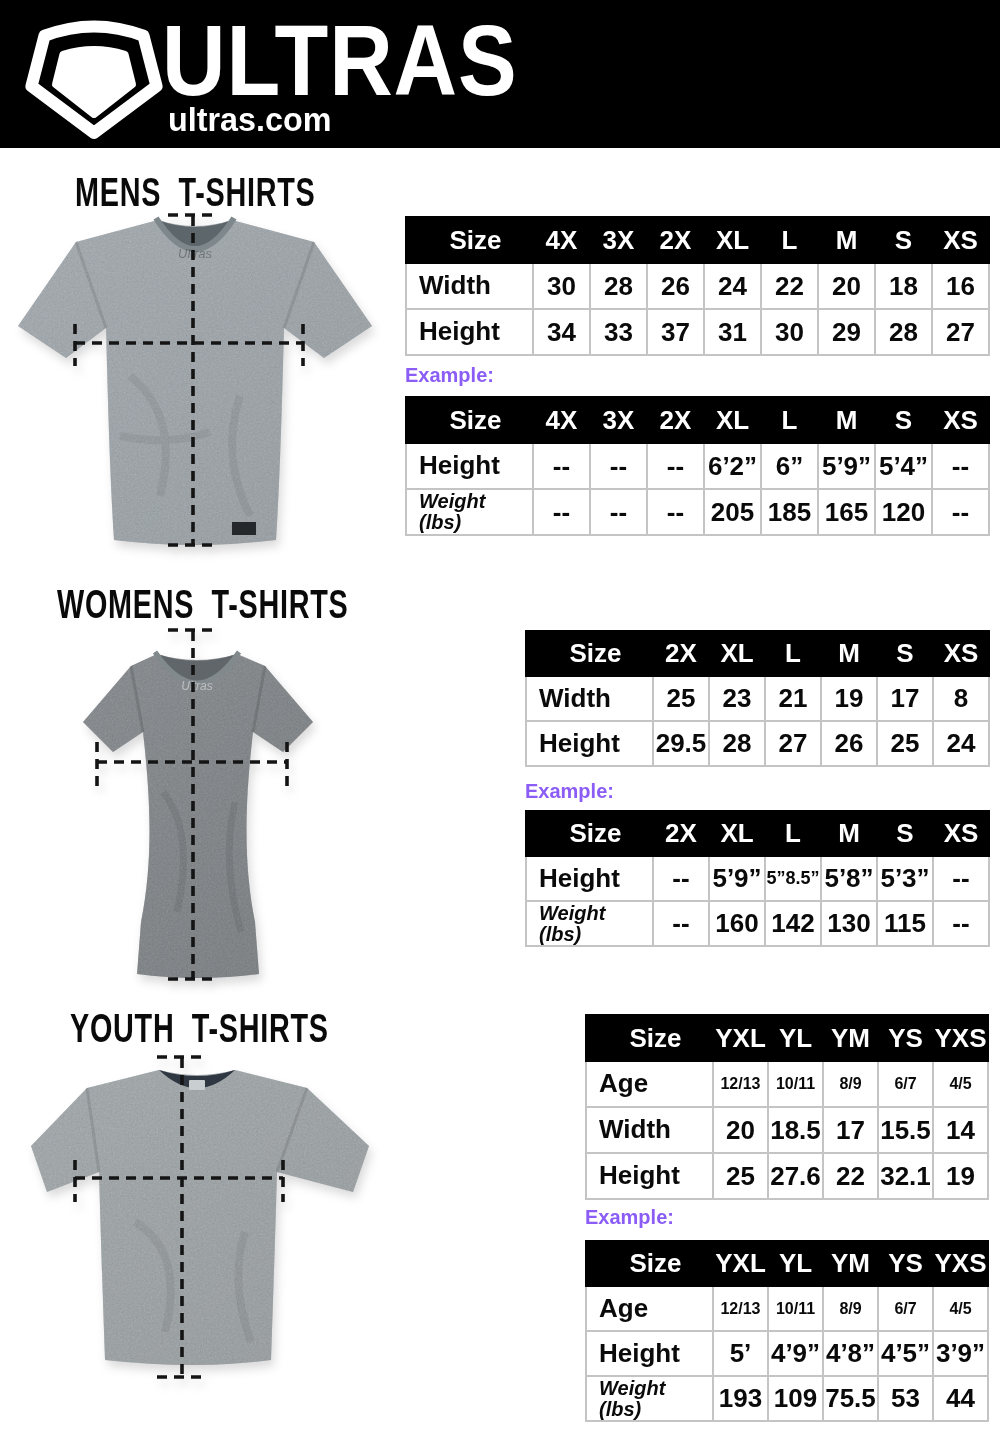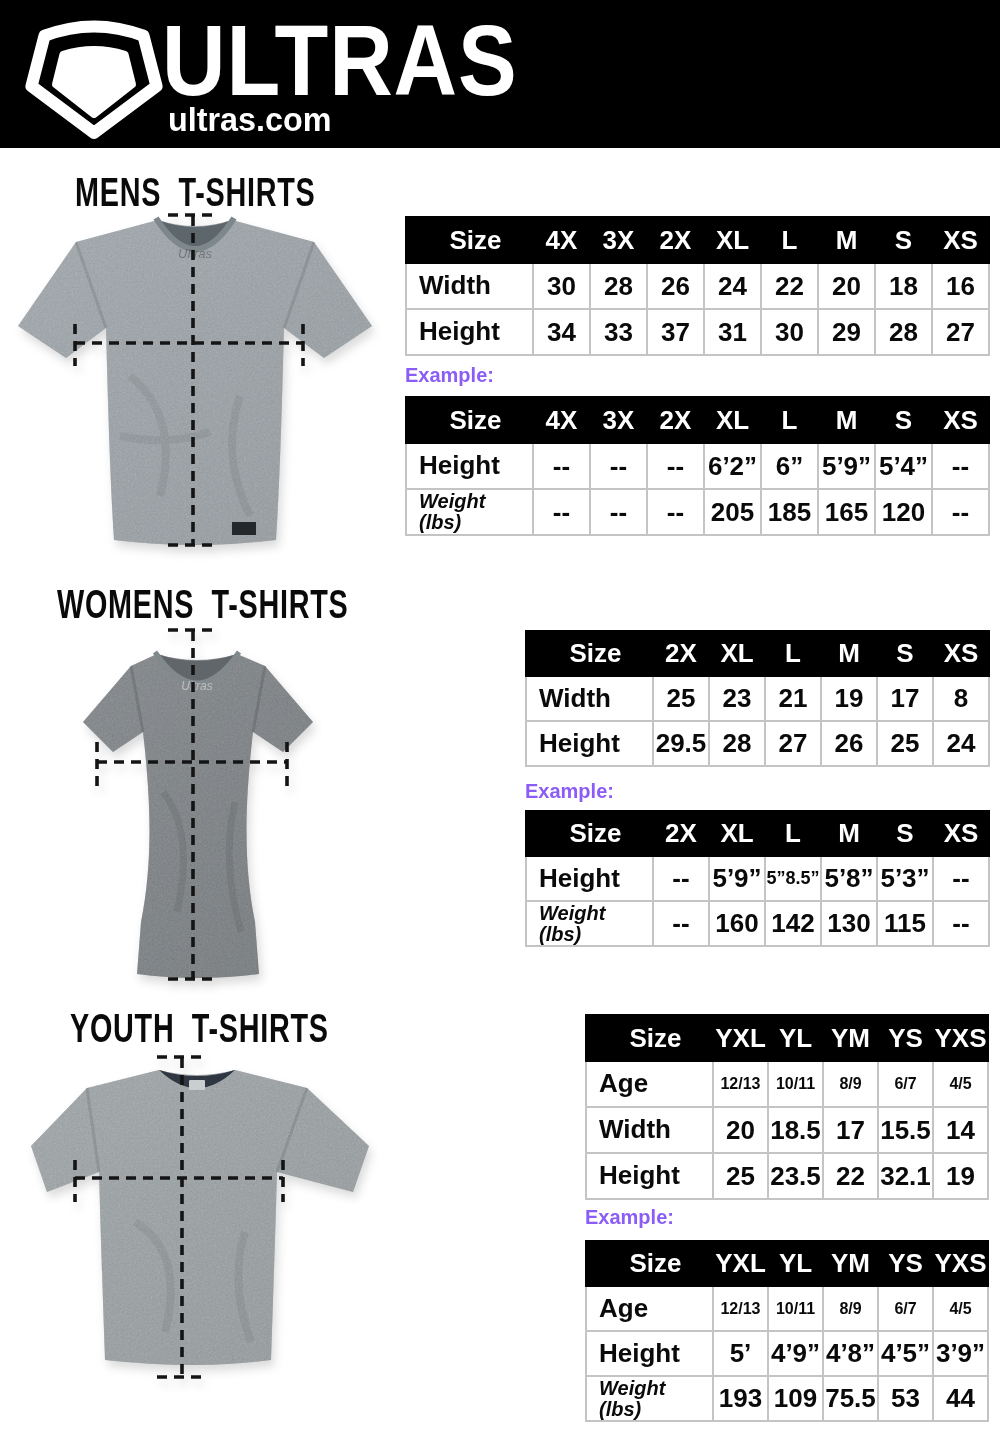"23.5" td { text: 23.5 -> 27.6 }
